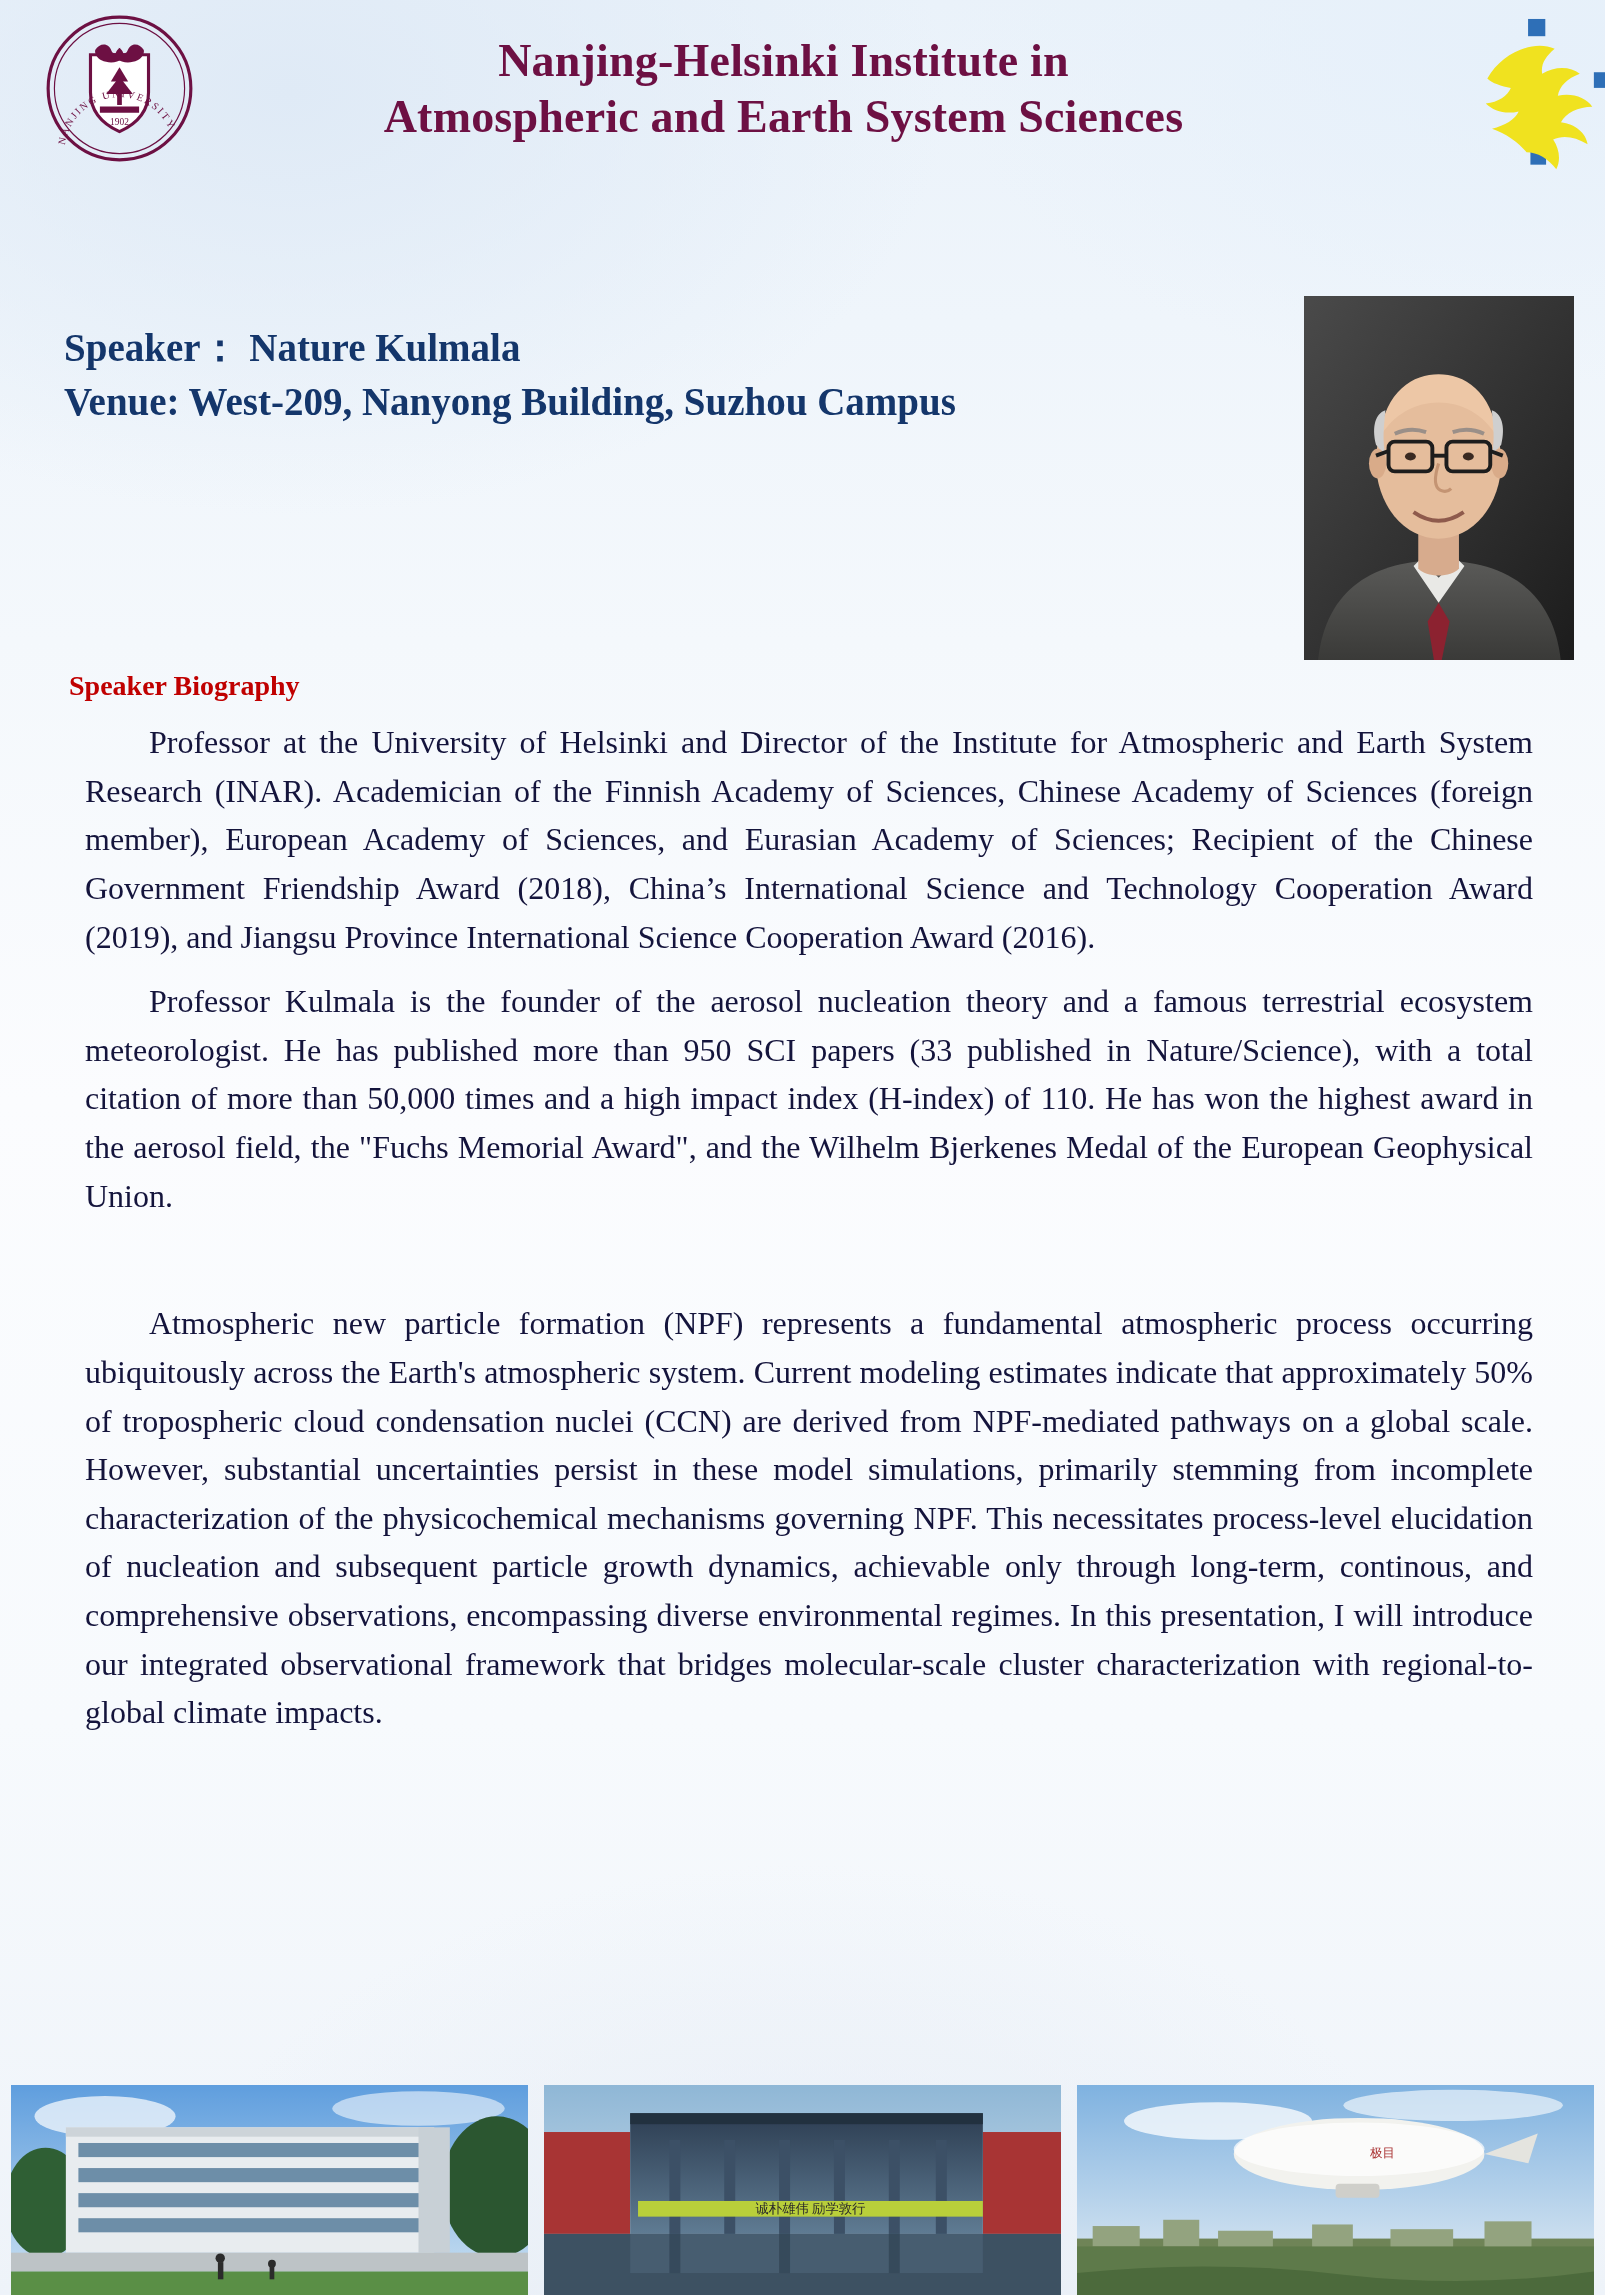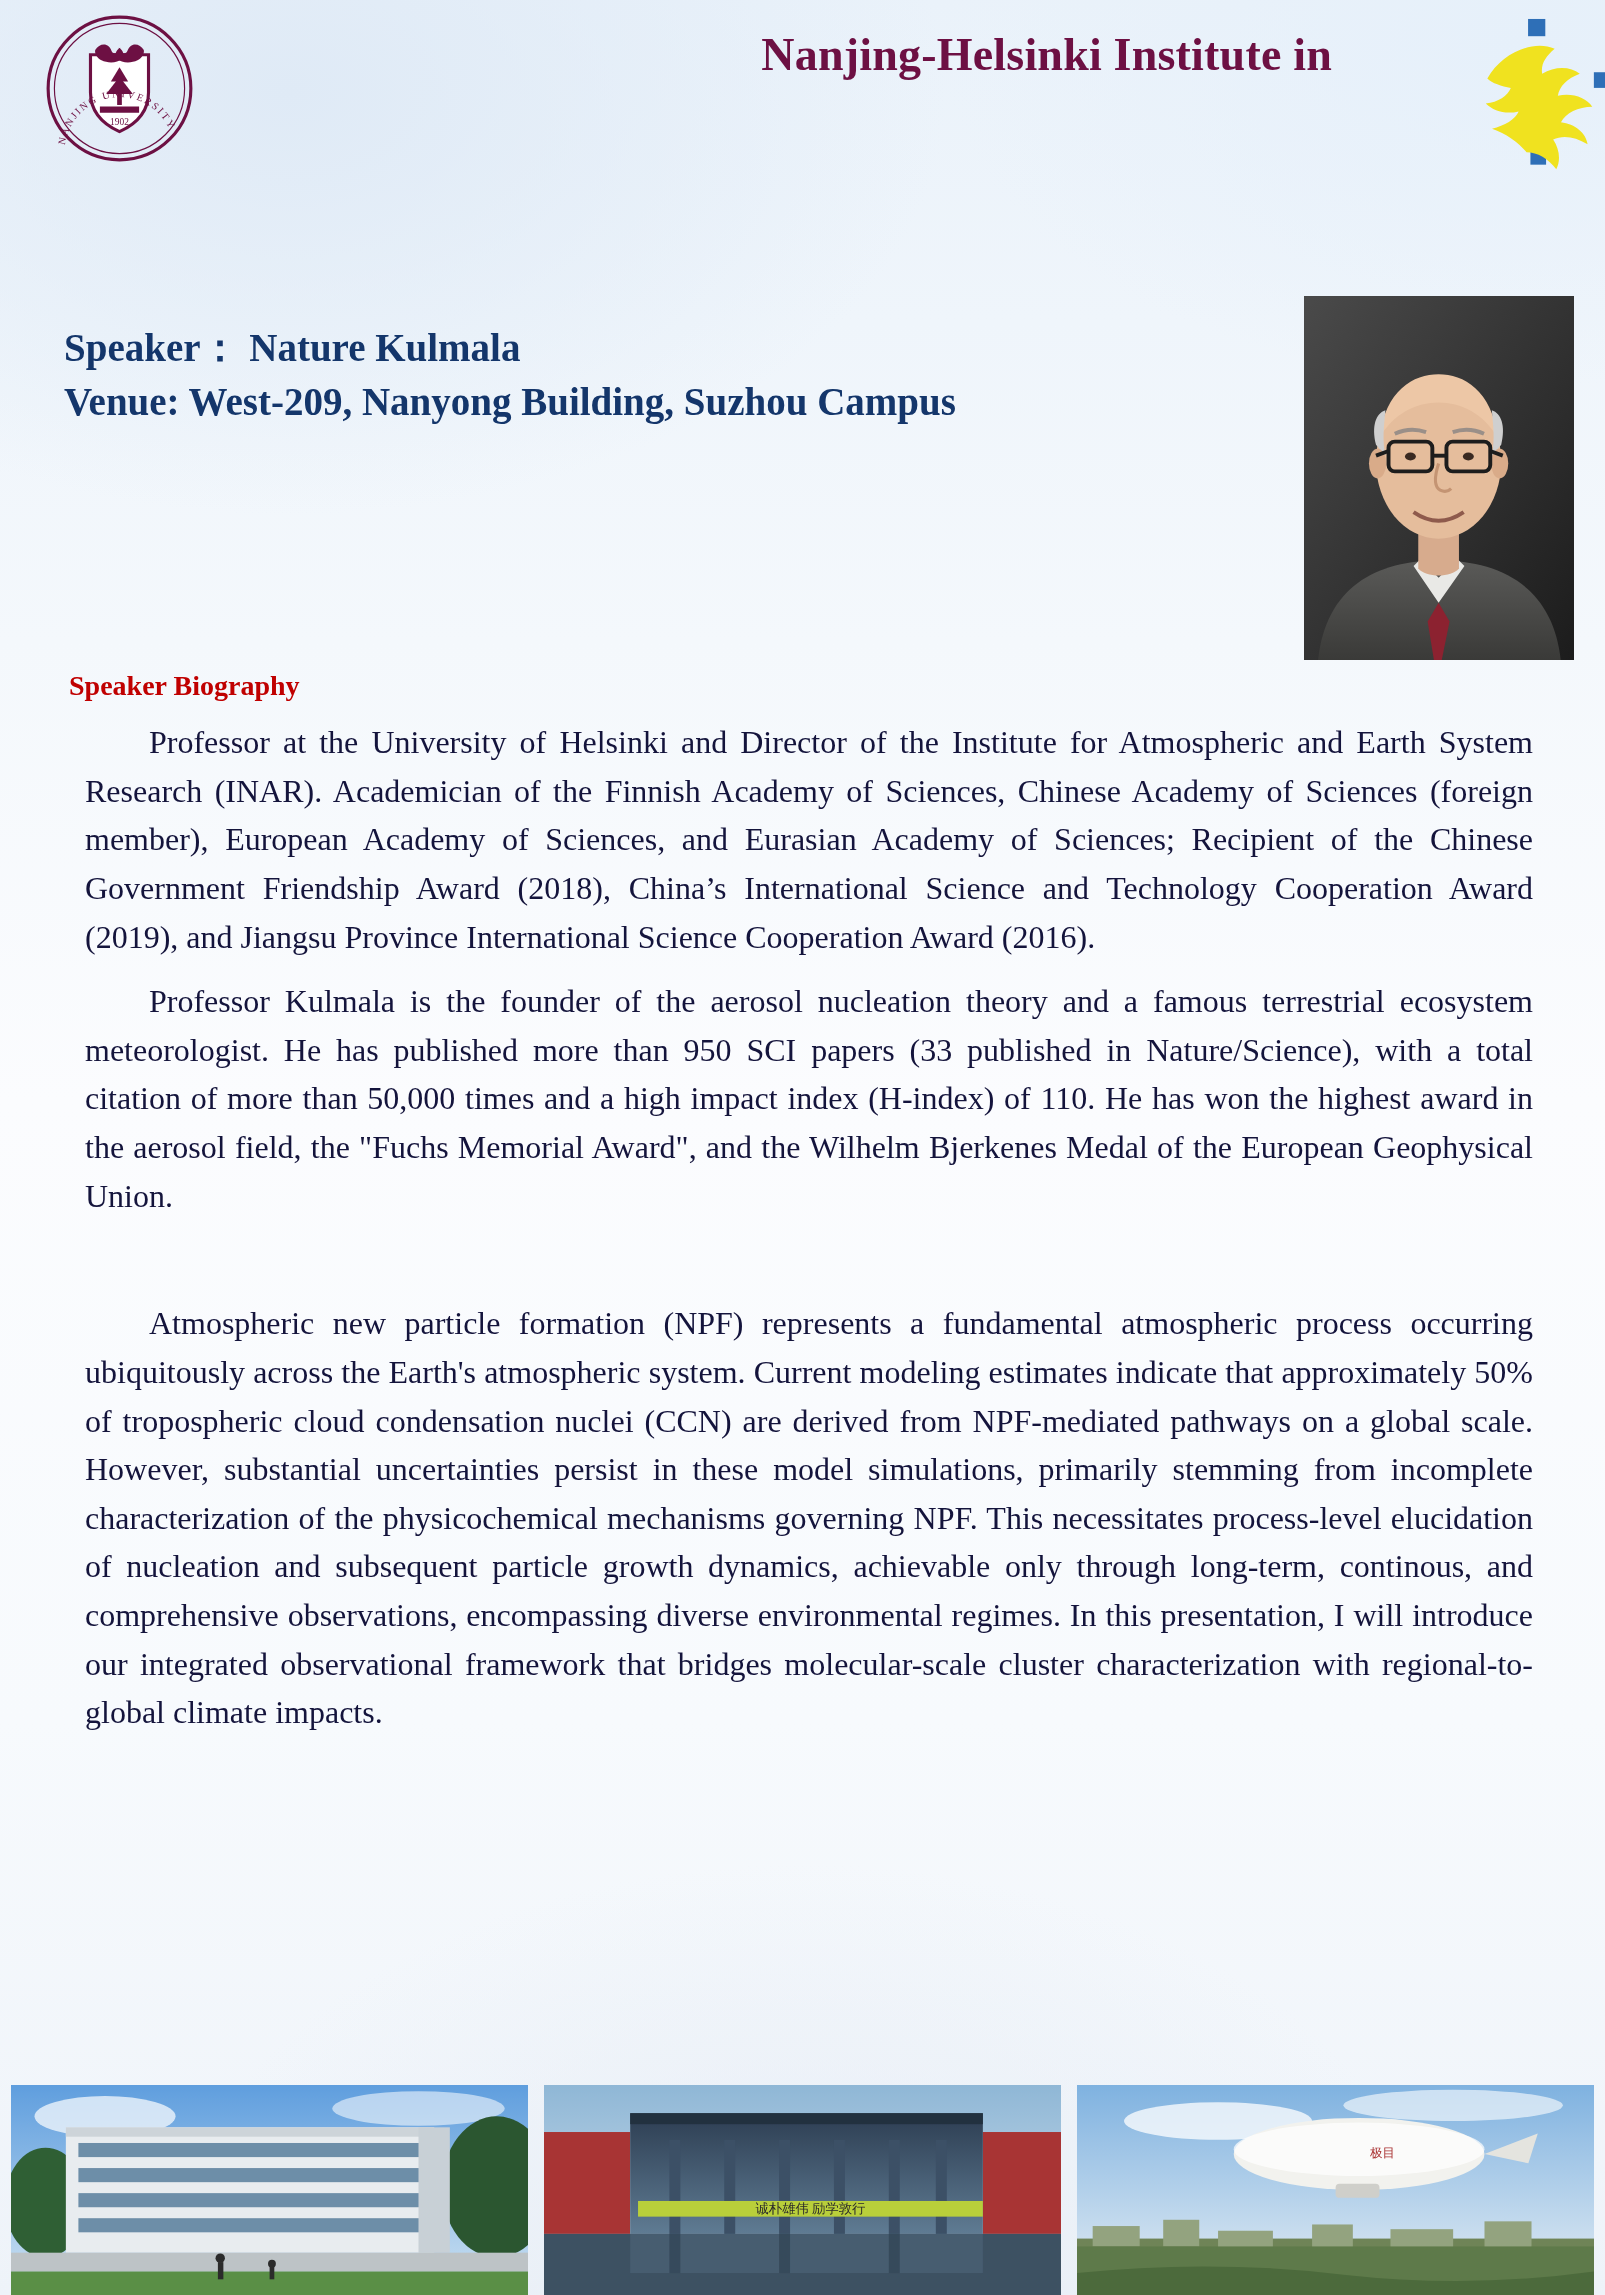"Nanjing-Helsinki Institute in" .title-block { text-align: right -> center; top: 27px -> 33px }
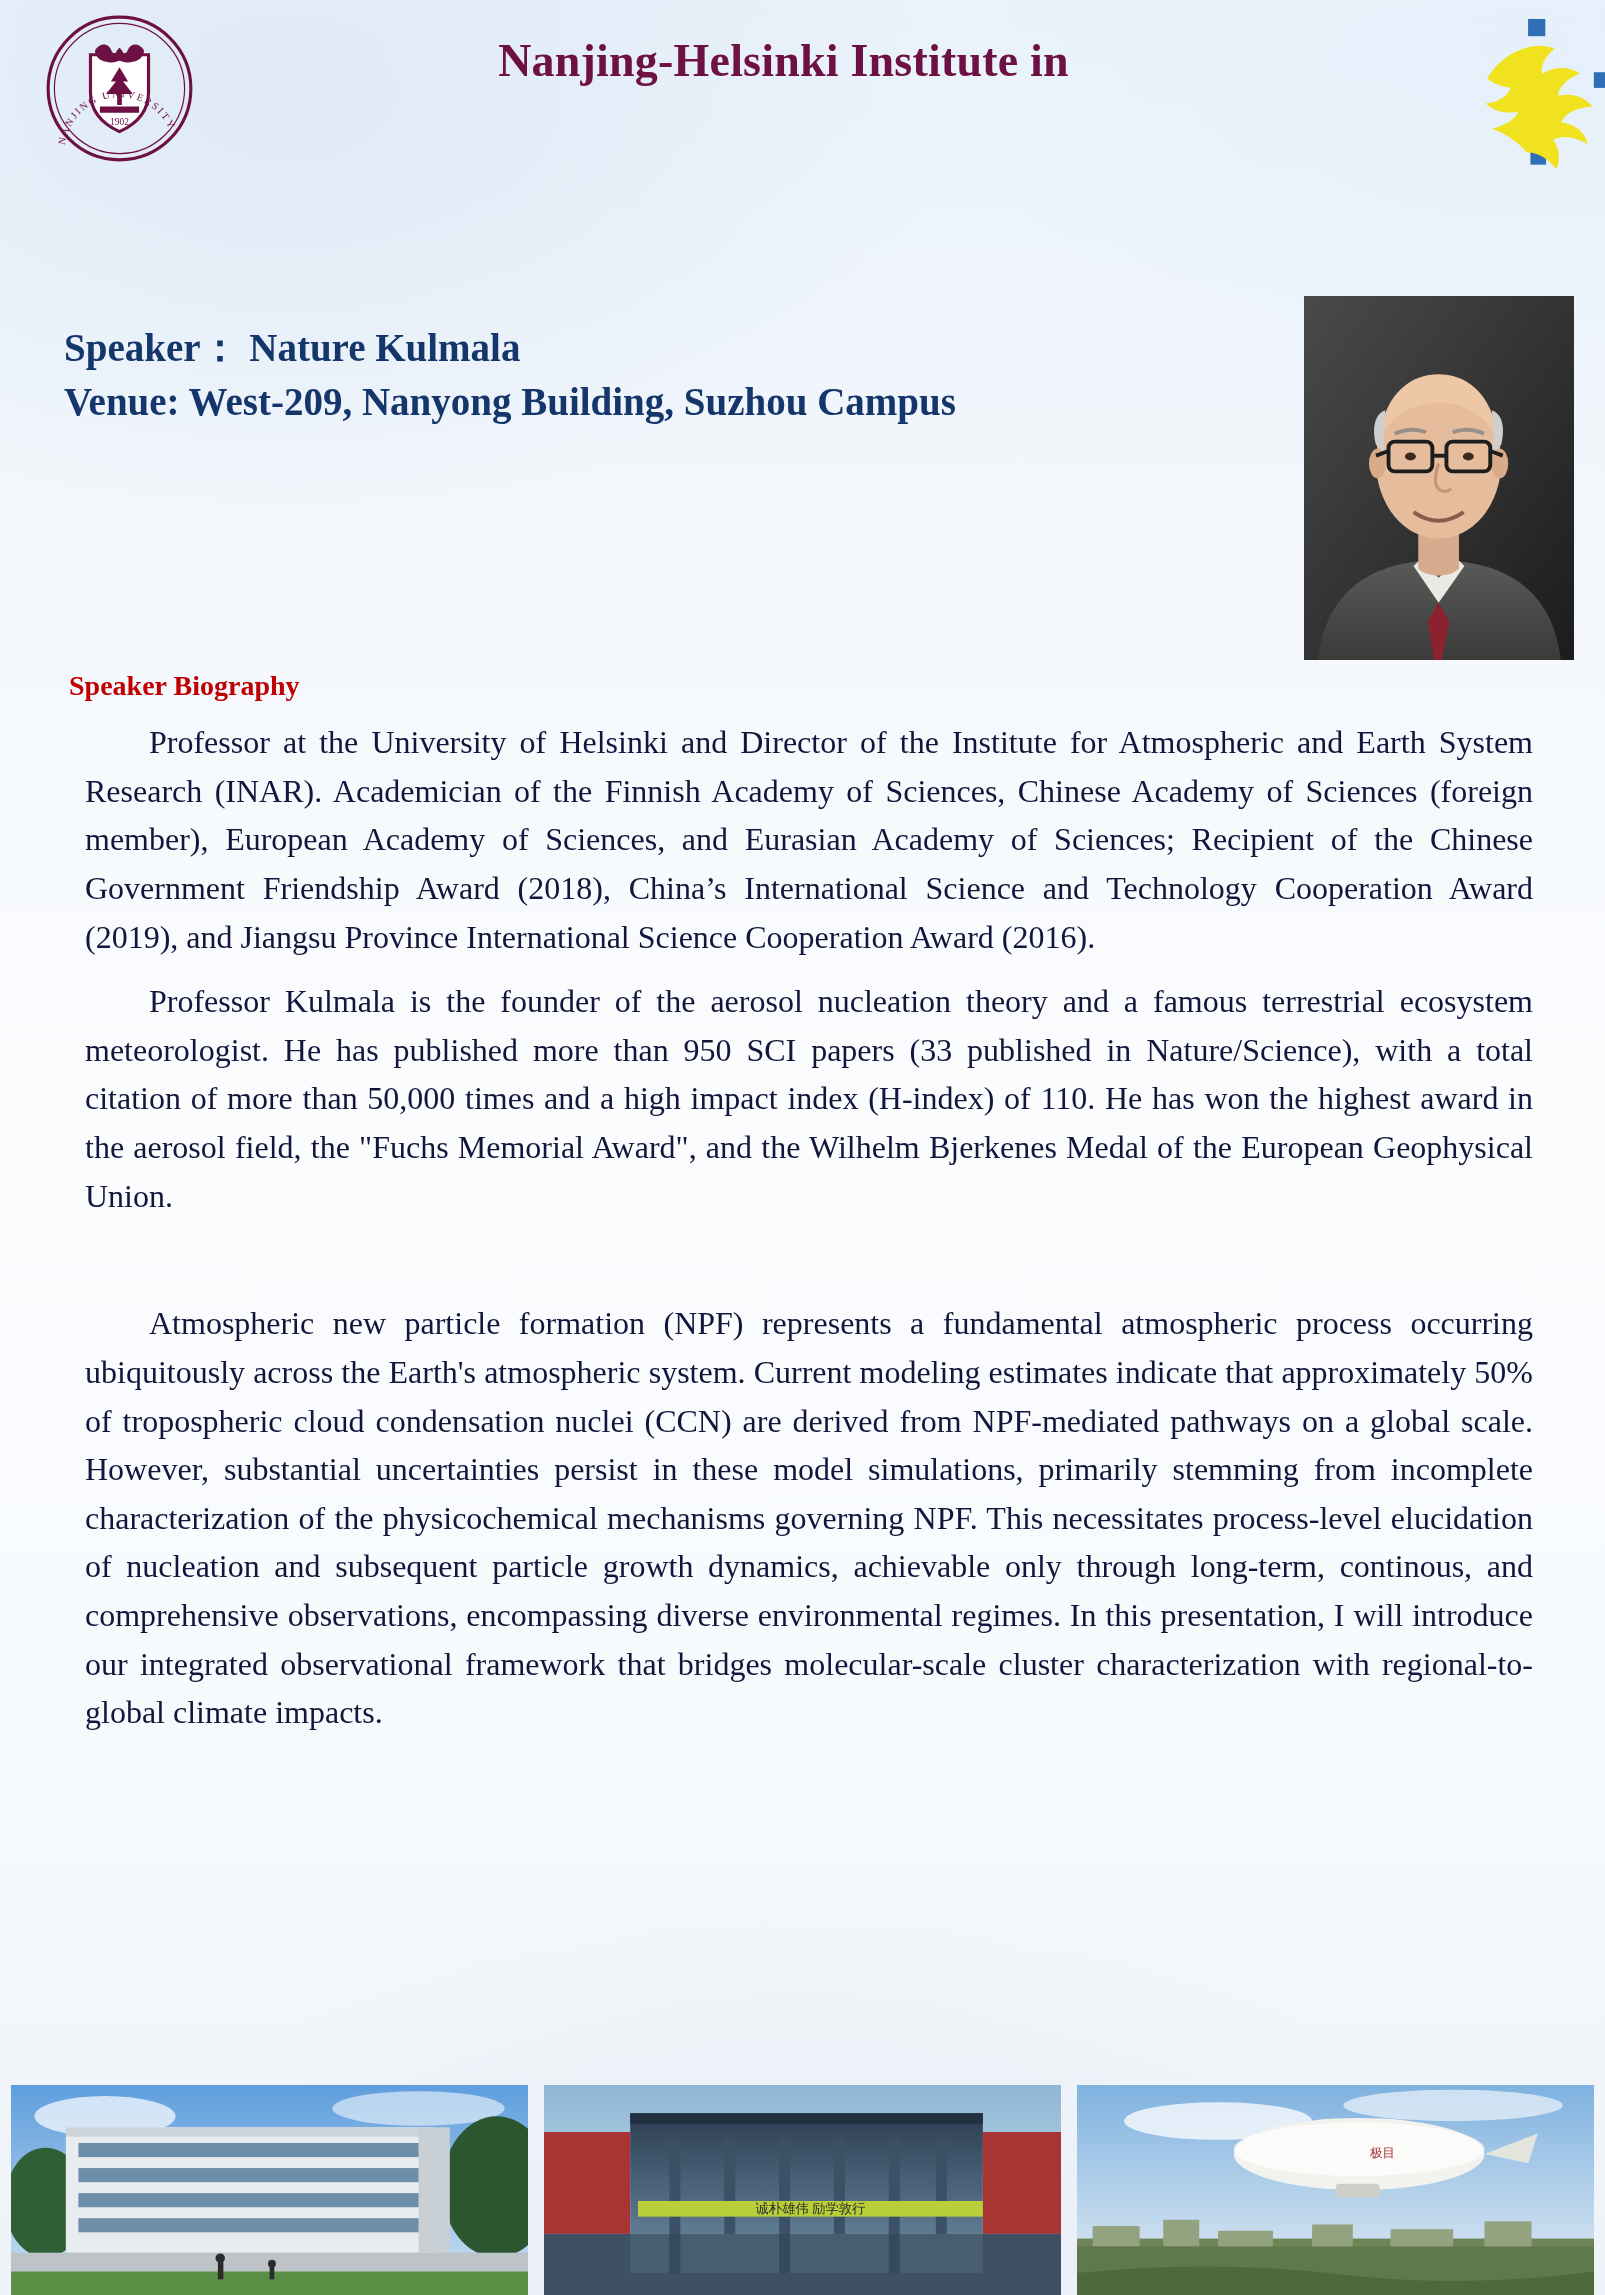"Atmospheric and Earth System Sciences" div.title-line { html: none -> <div>Atmospheric and Earth System Sciences</div> }
